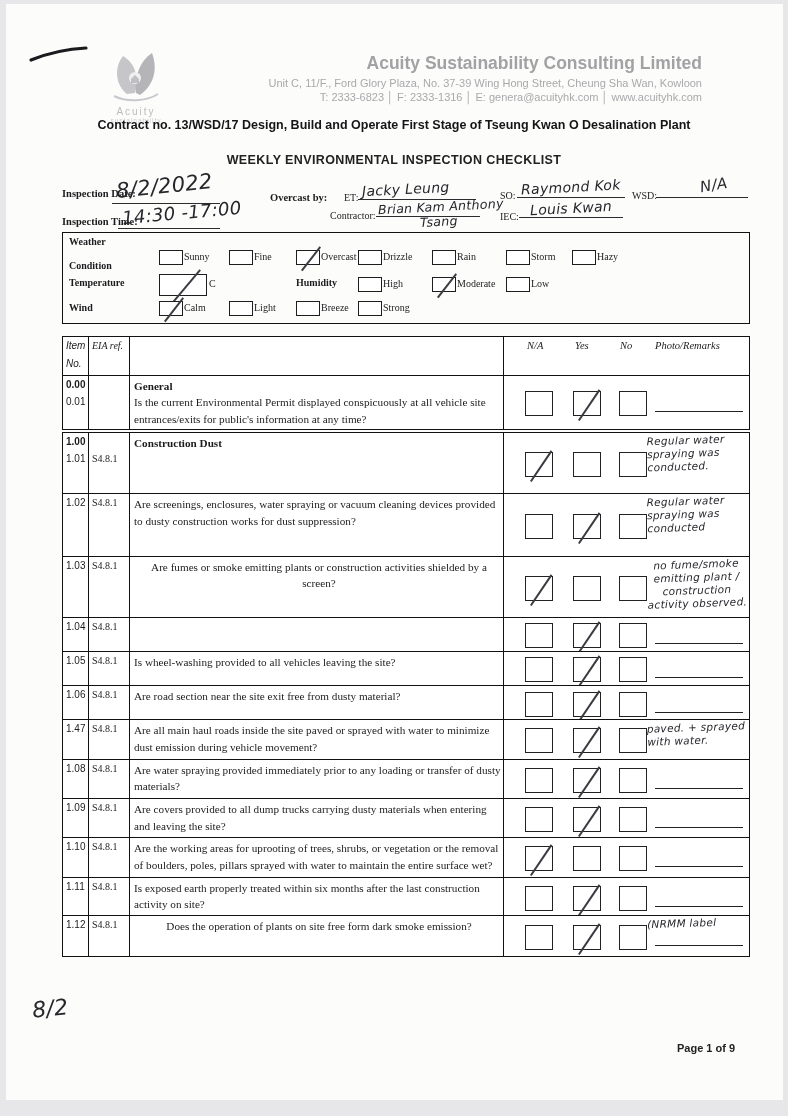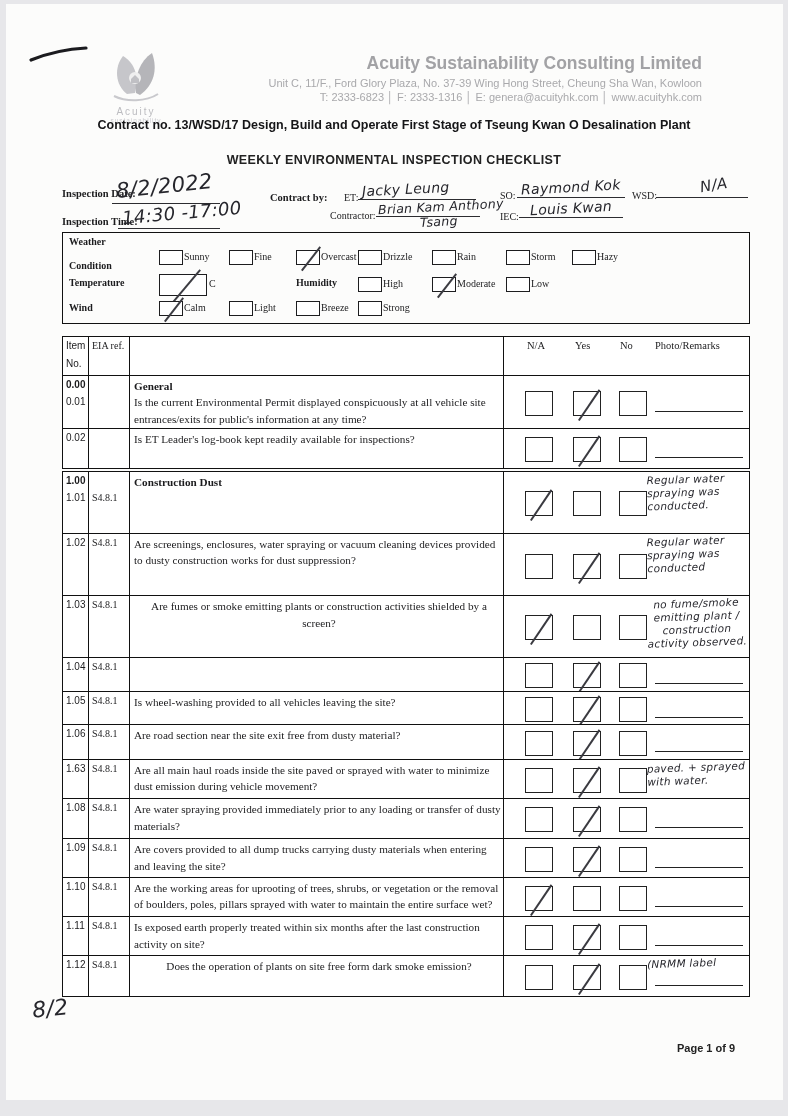"Contract by:" span.abs { text: Contract -> Overcast }
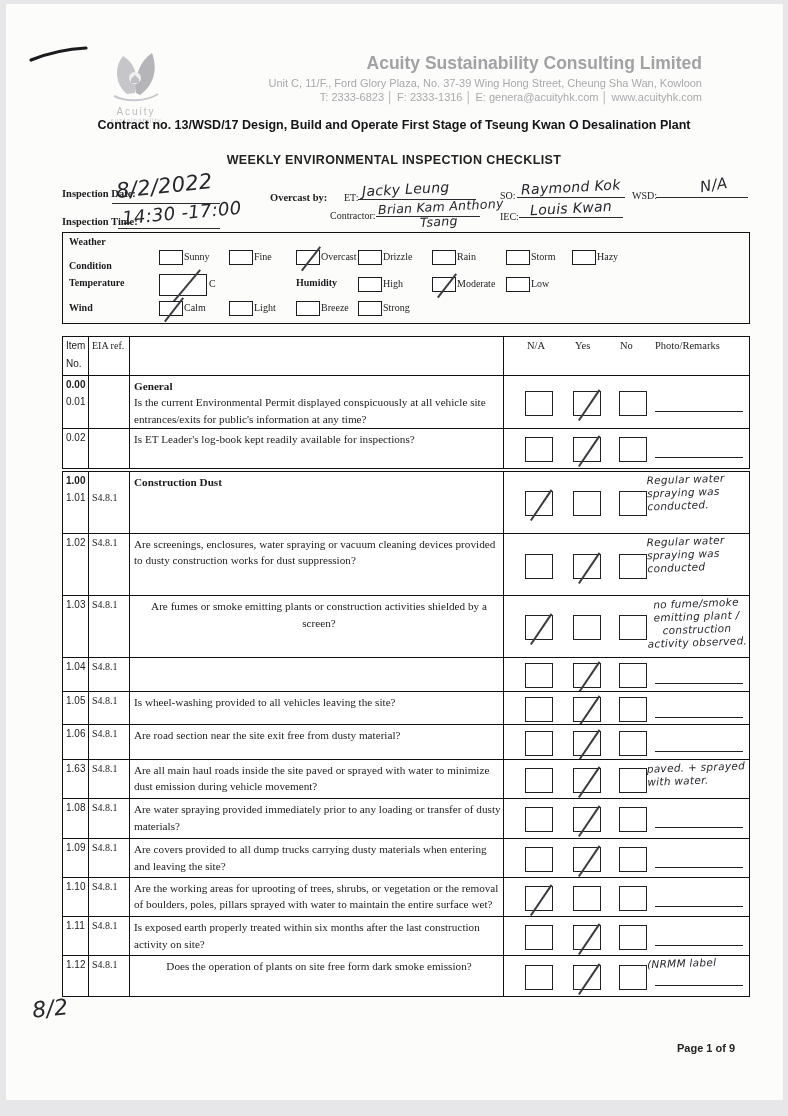"Item" .thead { font-style: none -> italic }
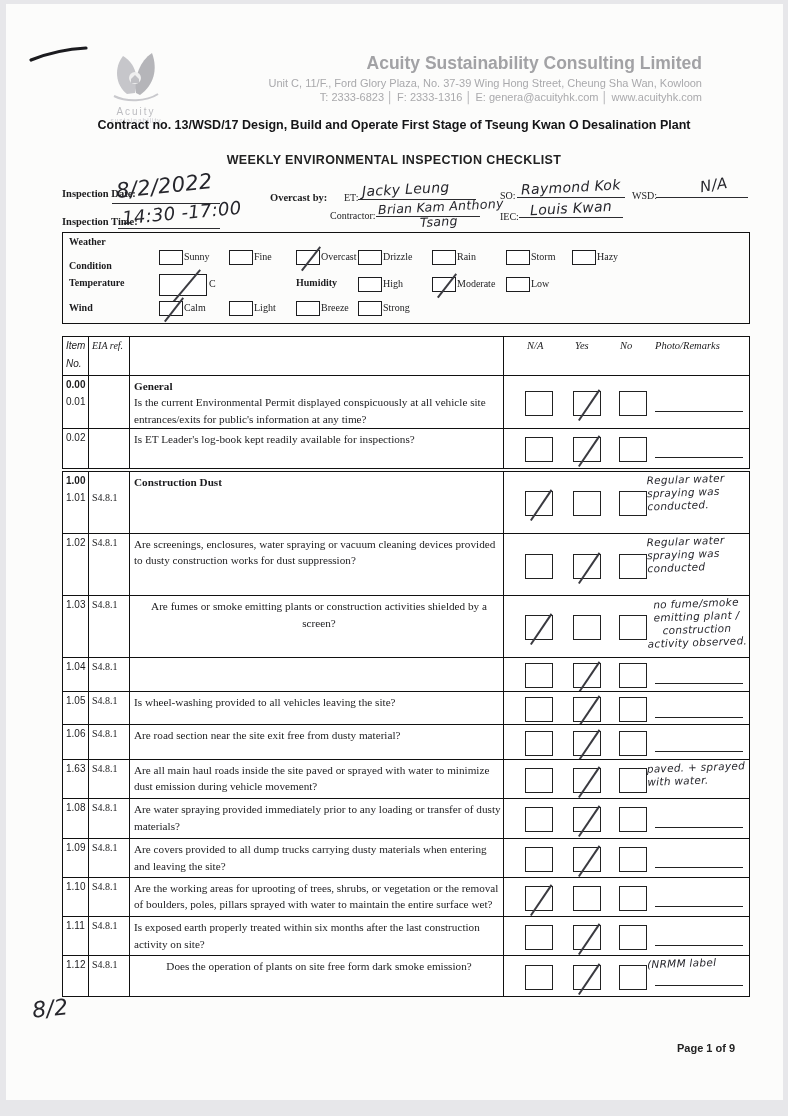"0.02" div.trow { html: <div> <div></div> <div></div> <div></div> <span>0.02</span> <div> <div>Is ET Leader's log-book kept readily available for inspections?</div> </div> <span></span> <span> <span></span> </span> <span></span> <div></div> </div> -> none }
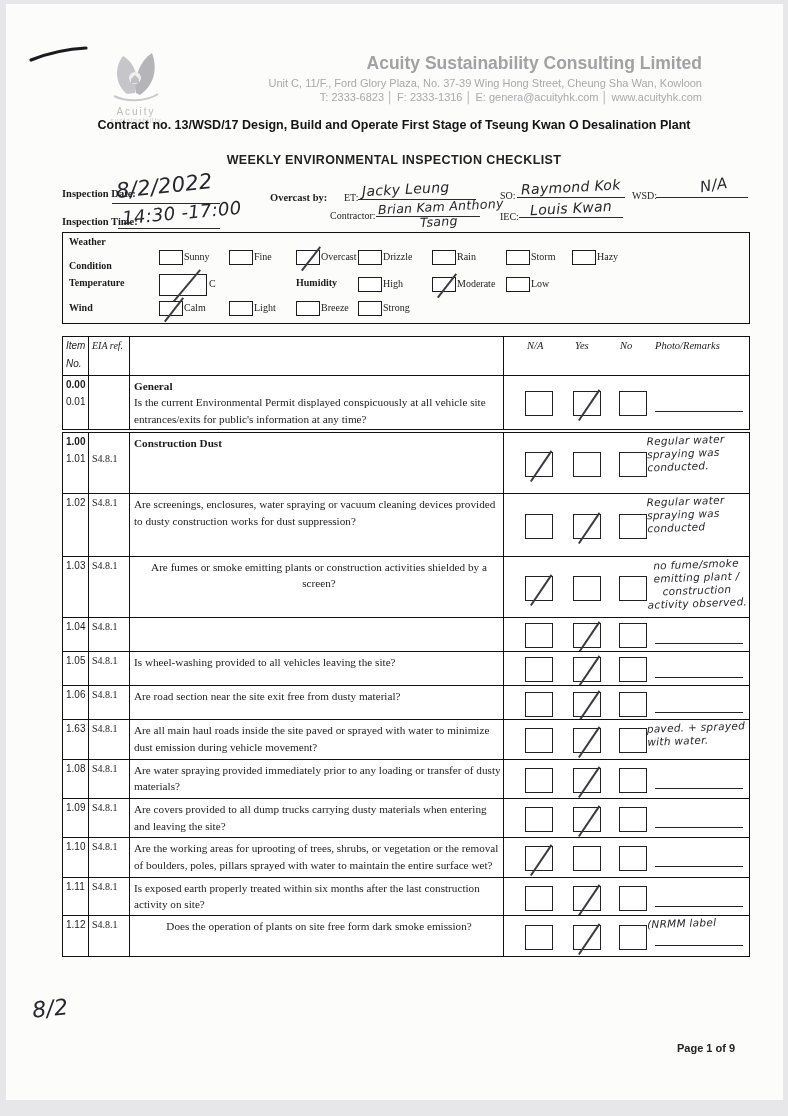"1.63" span.itm { text: 1.63 -> 1.47 }
